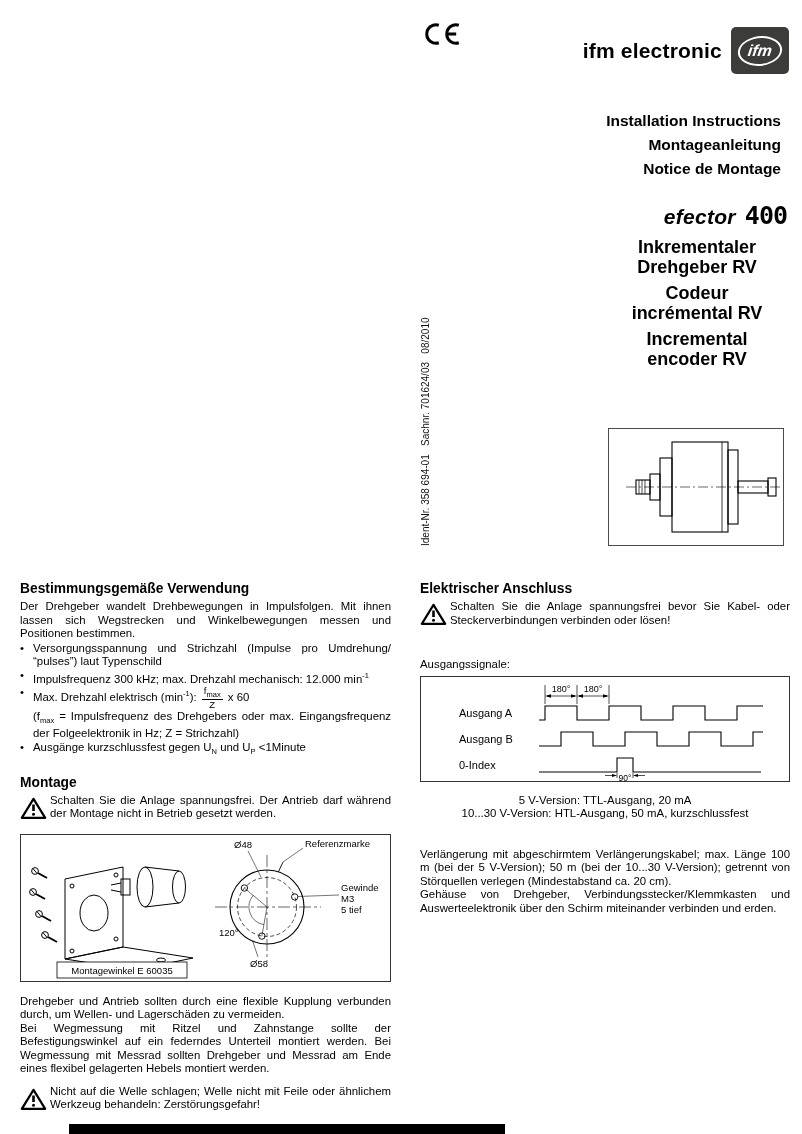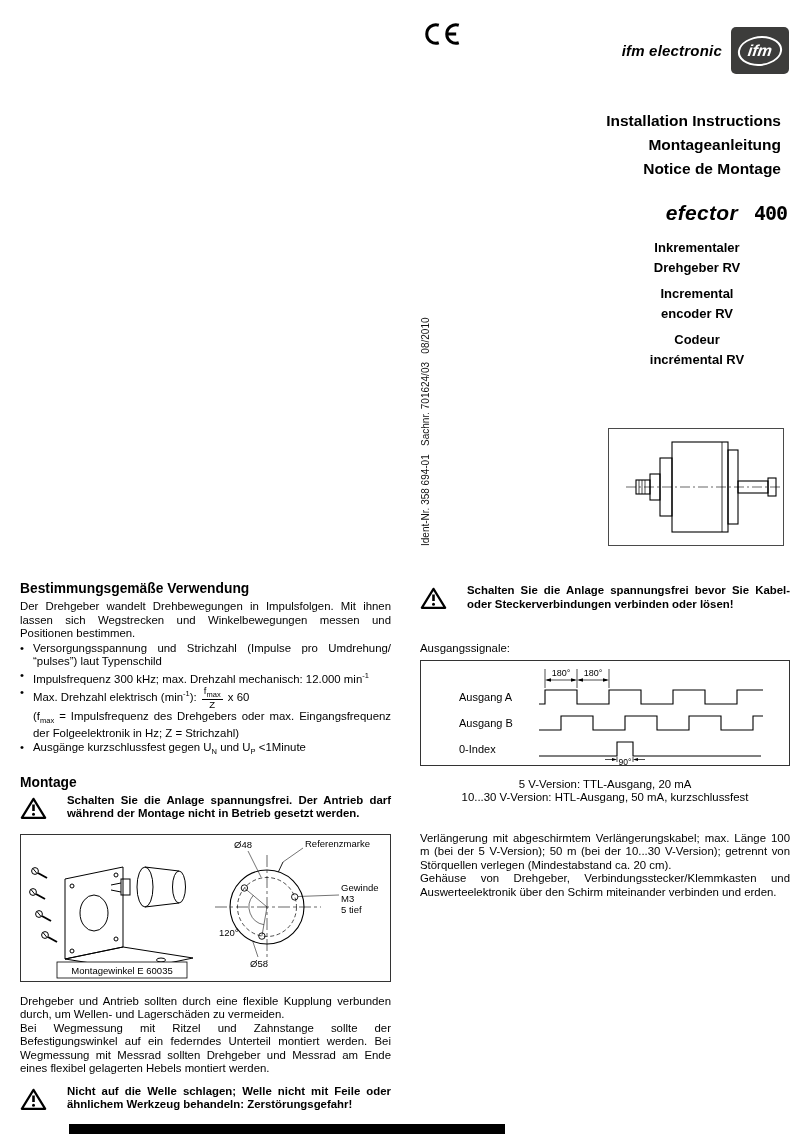"ifm electronic" .brand-text { font-size: 15px -> 21px; font-style: italic -> none }
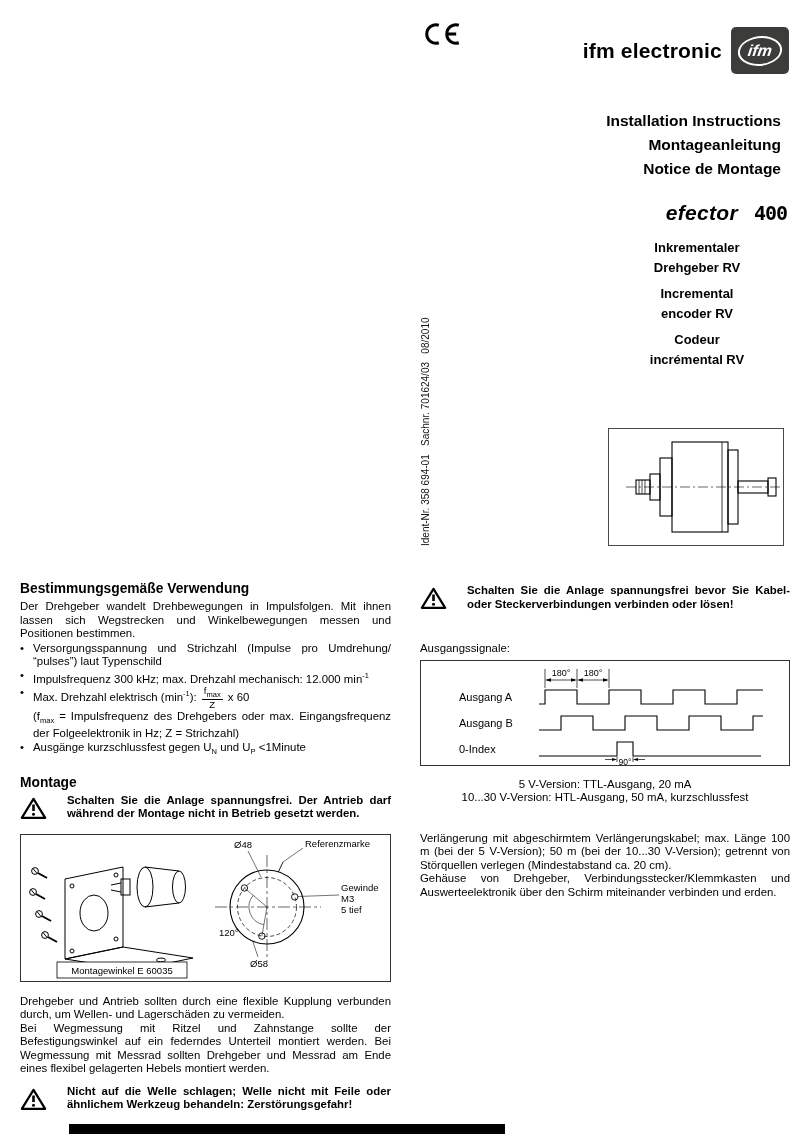"400" .ef-series { font-size: 20px -> 25px; margin-left: 16px -> 9px }
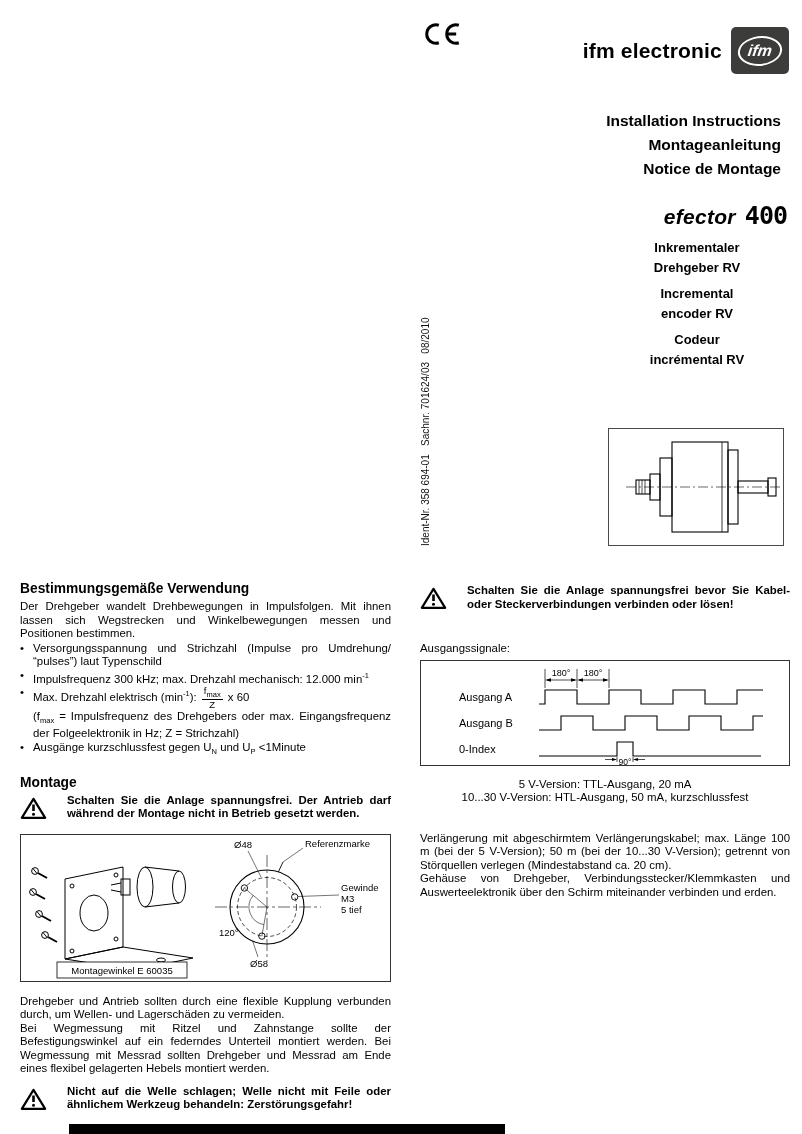"Inkrementaler" .pt-line { font-size: 13px -> 18px }
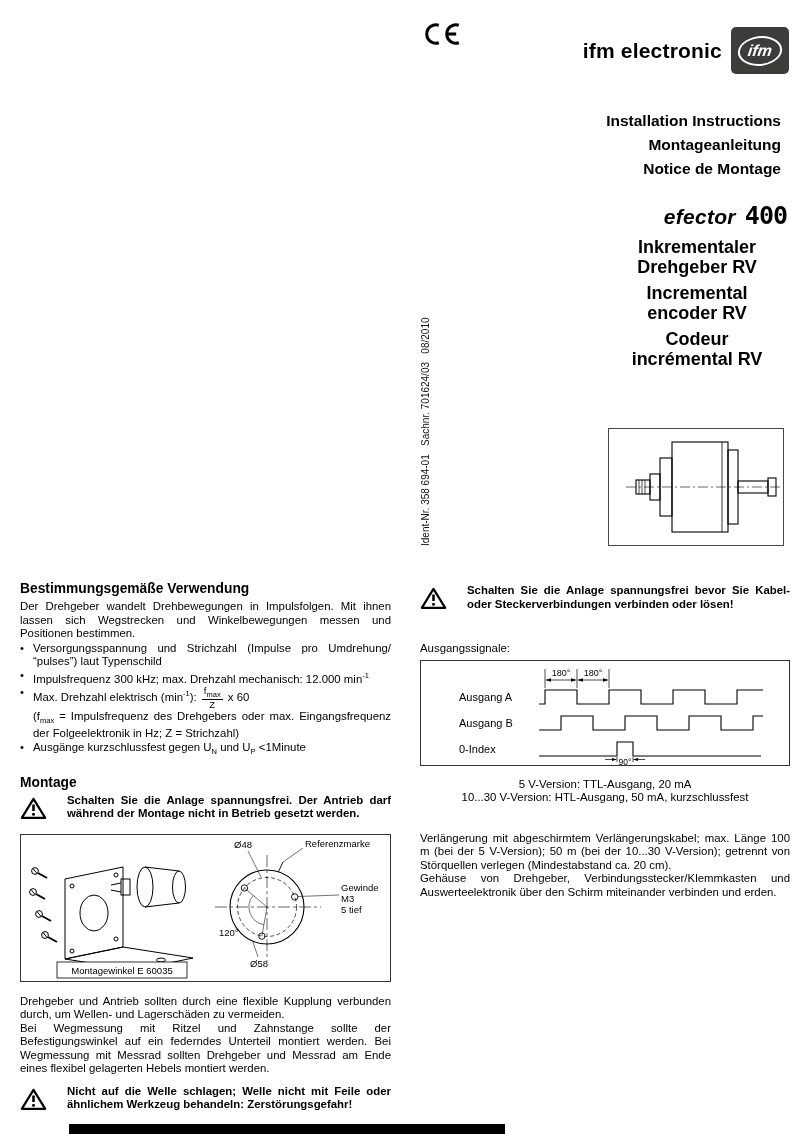"Incremental" div.pt-group { order: before "Codeur" -> after "Codeur" }
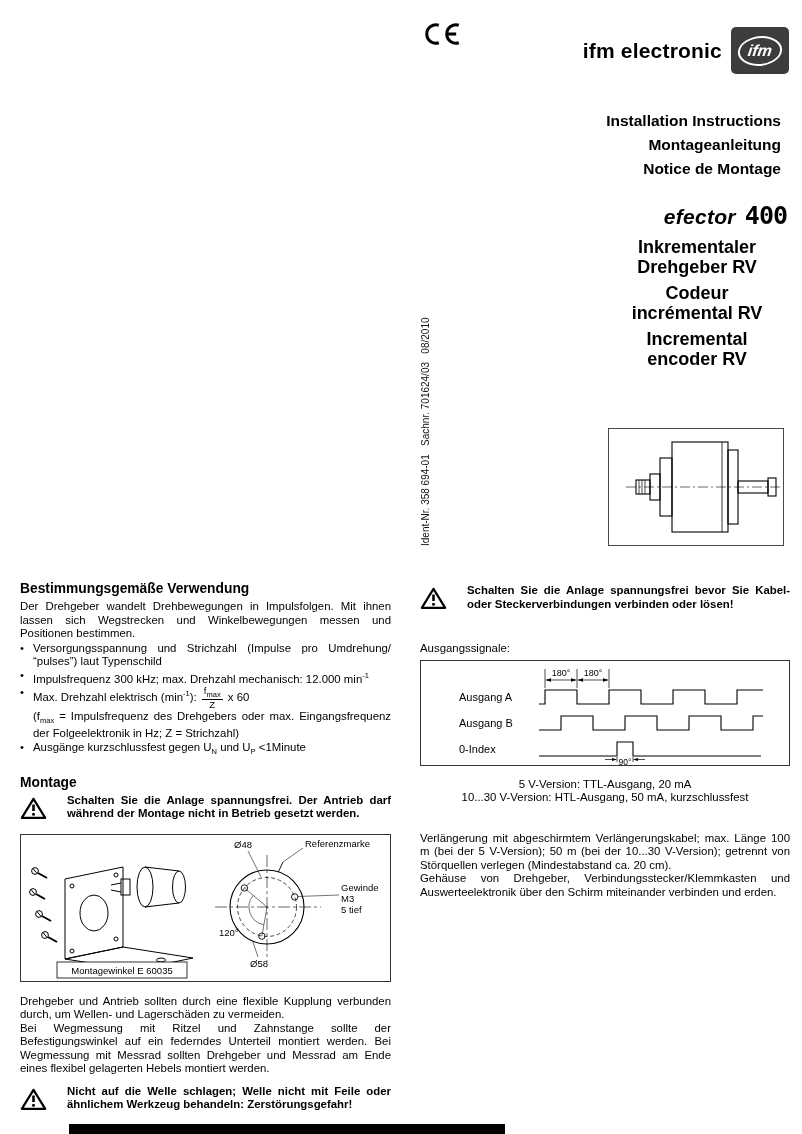"Elektrischer Anschluss" h2.sec-h { html: none -> <h2>Elektrischer Anschluss</h2> }
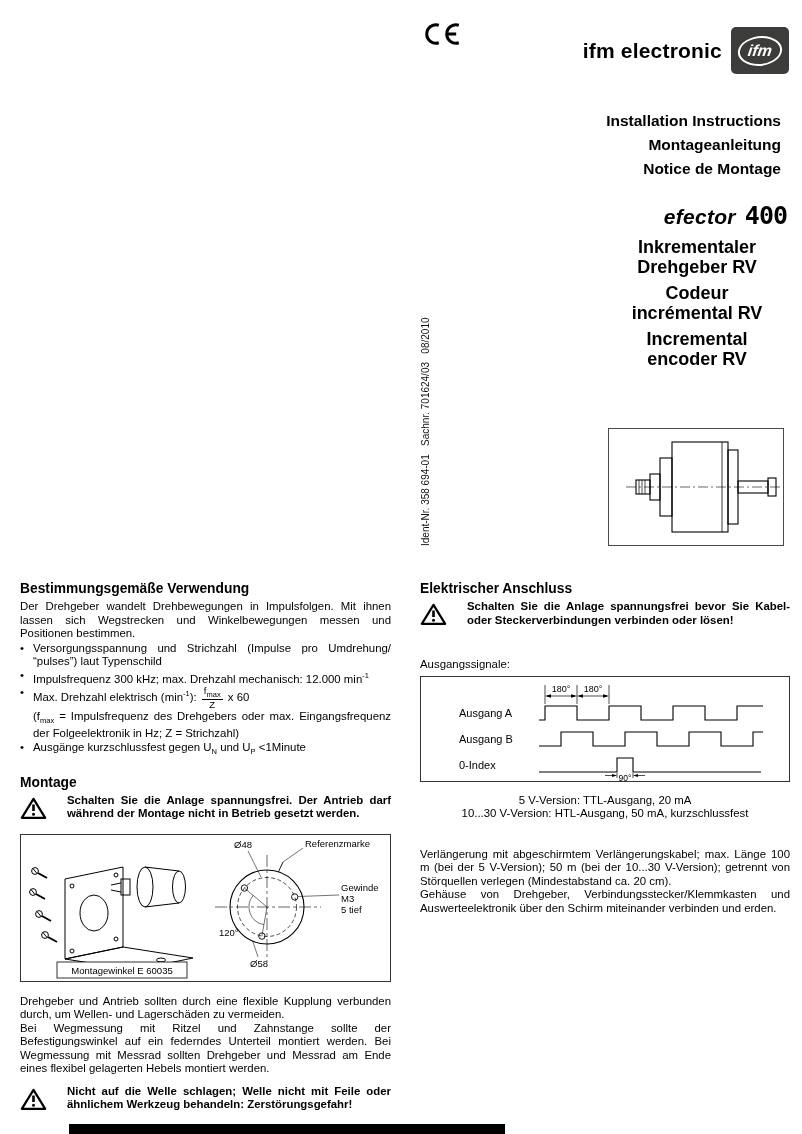"Schalten Sie die Anlage spannungsfrei" .warn-row { font-weight: bold -> none; gap: 20px -> 3px }
